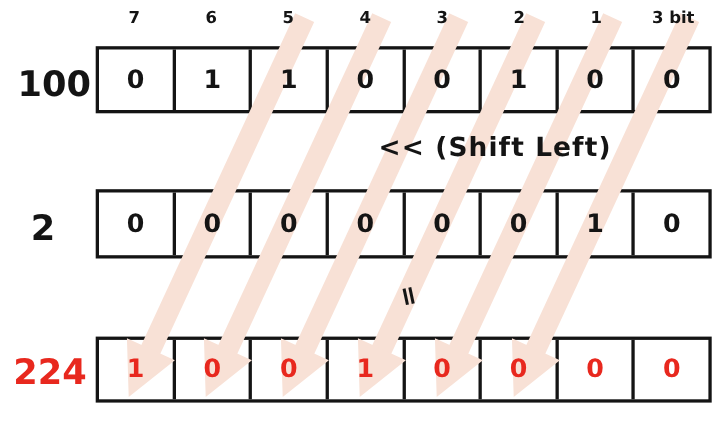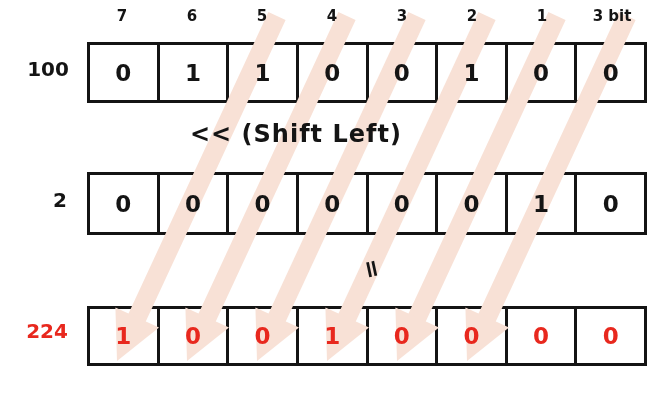"100" .row-label { font-size: 20px -> 32px; text-align: center -> none }
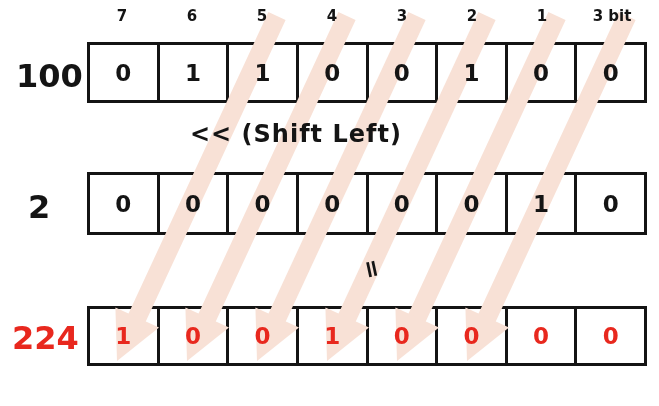"<< (Shift Left)" .shift-label { text-align: left -> right }
